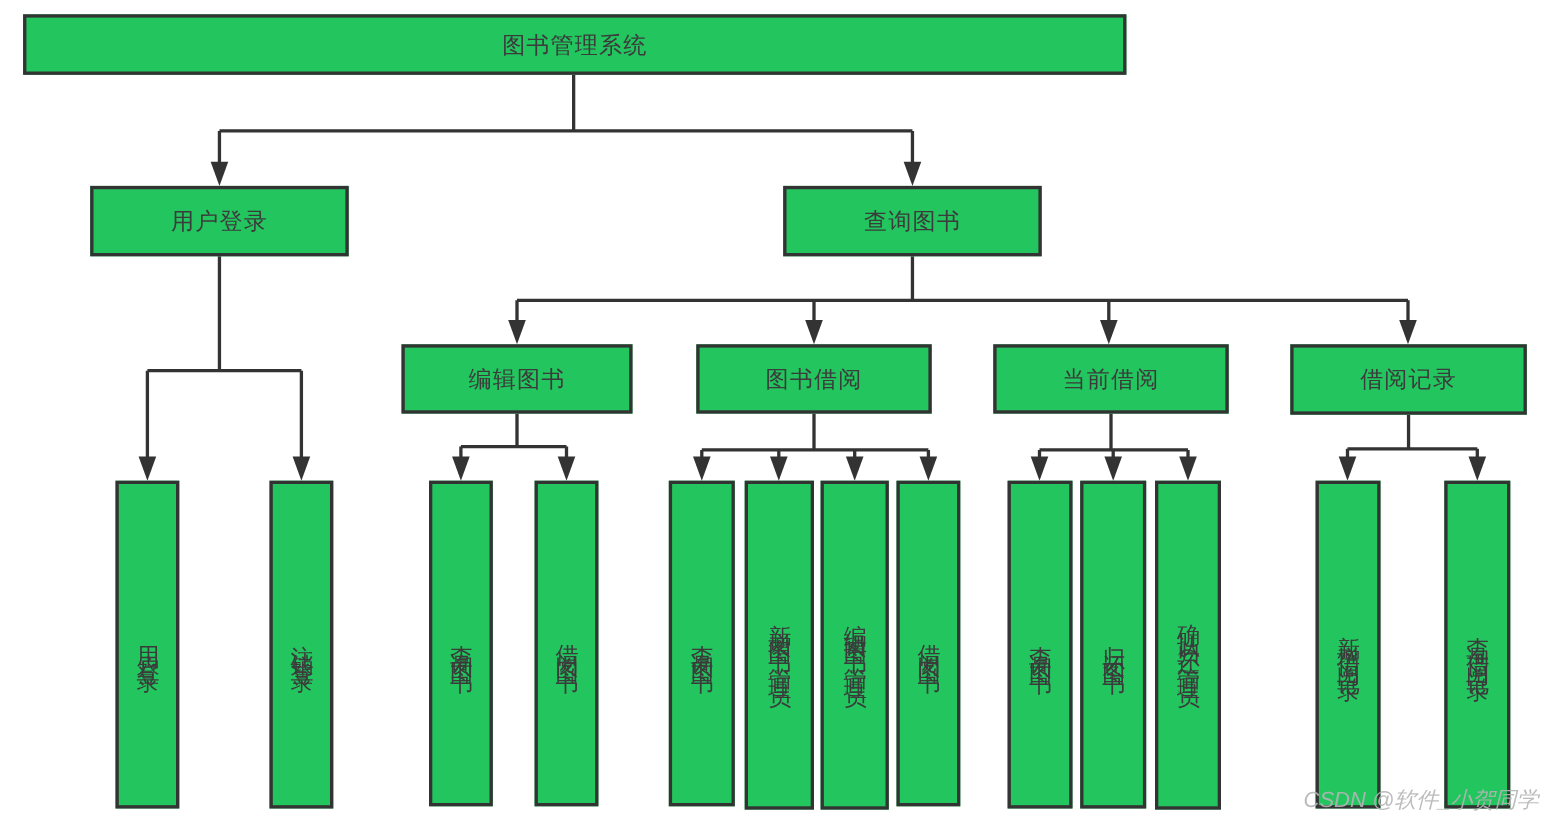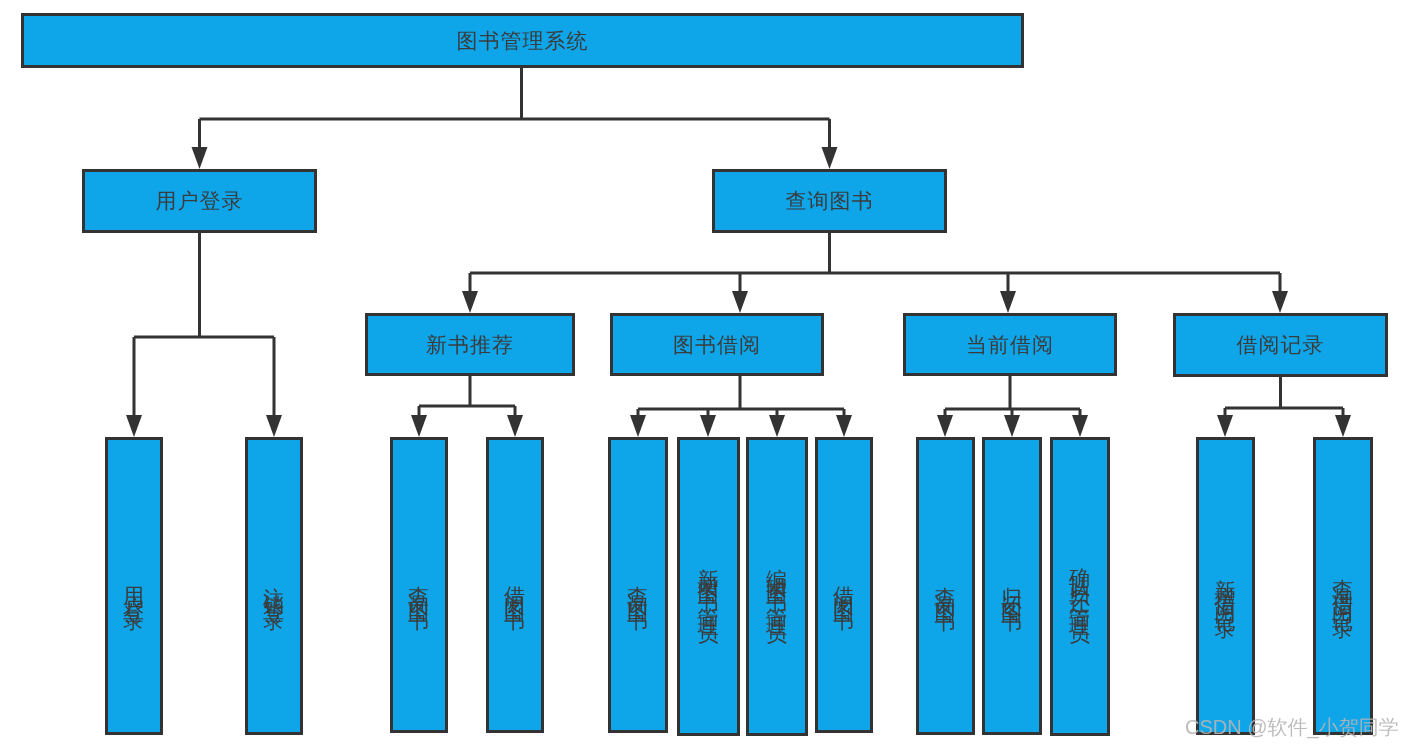"图书管理系统" .node { background: #0ea5e9 -> #22c55e }
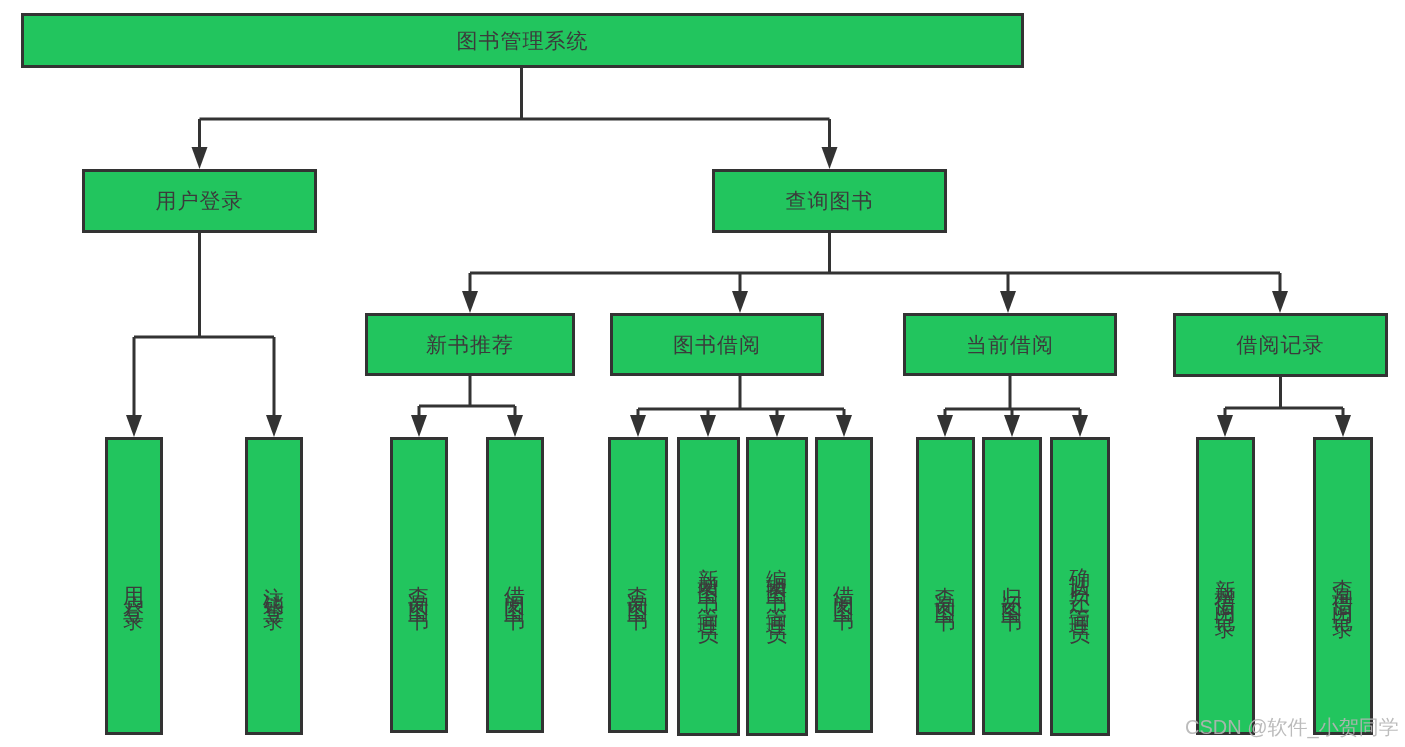"新书推荐" div.node { text: 新书推荐 -> 编辑图书 }
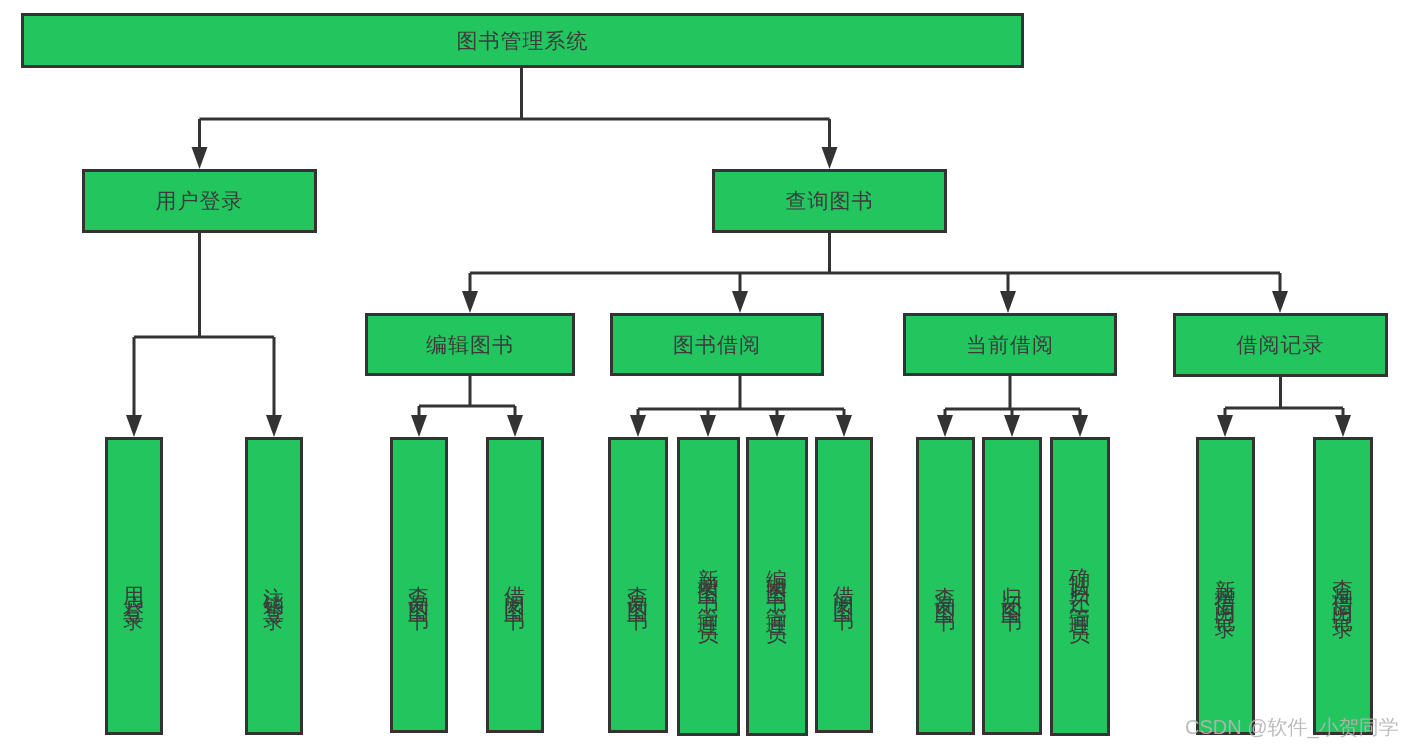"图书借阅" div.node { left: 610px -> 633px }
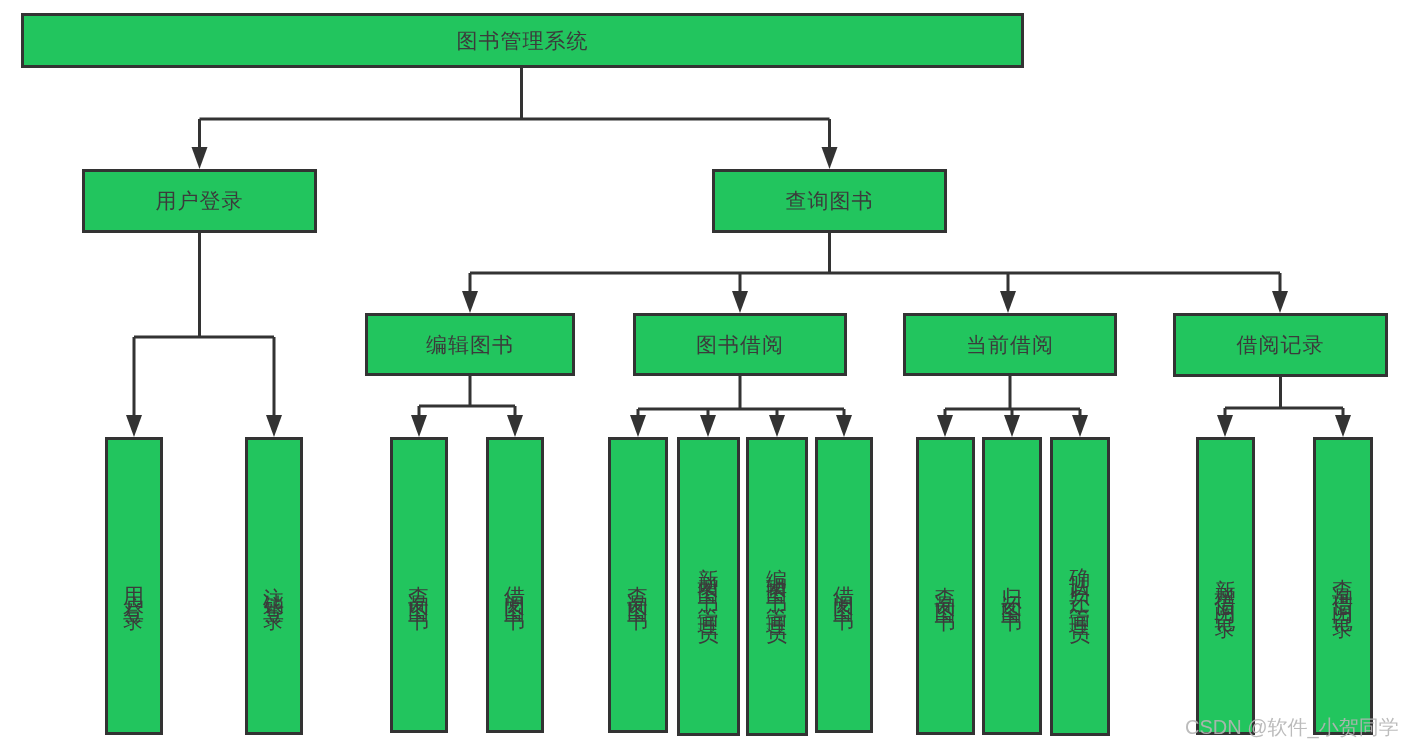"CSDN @软件_小贺同学" .watermark { font-style: none -> italic }
